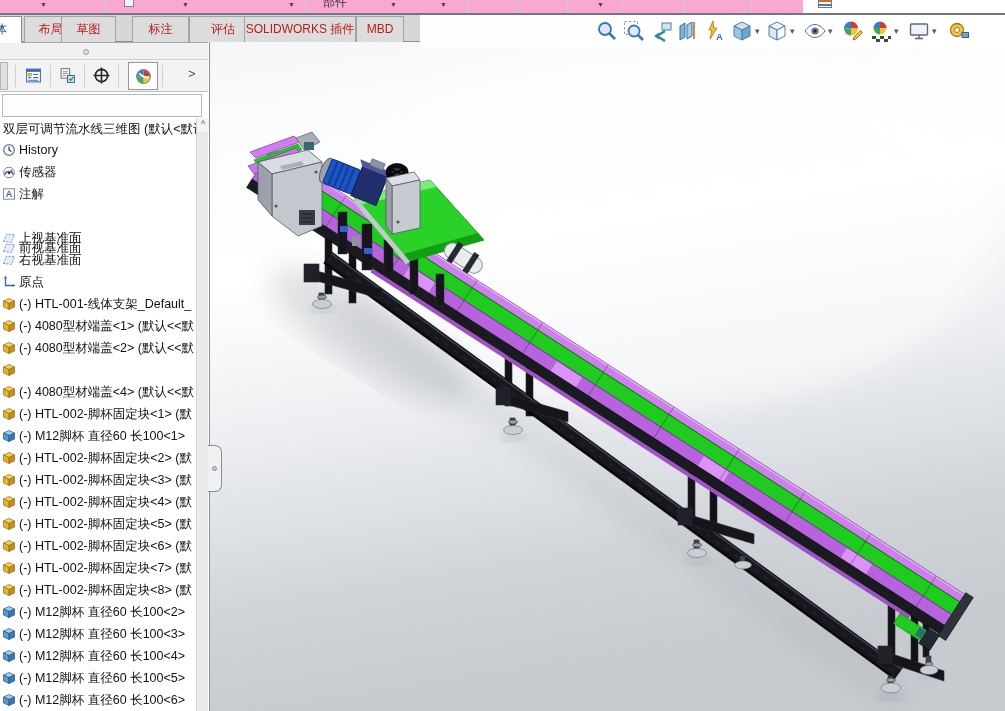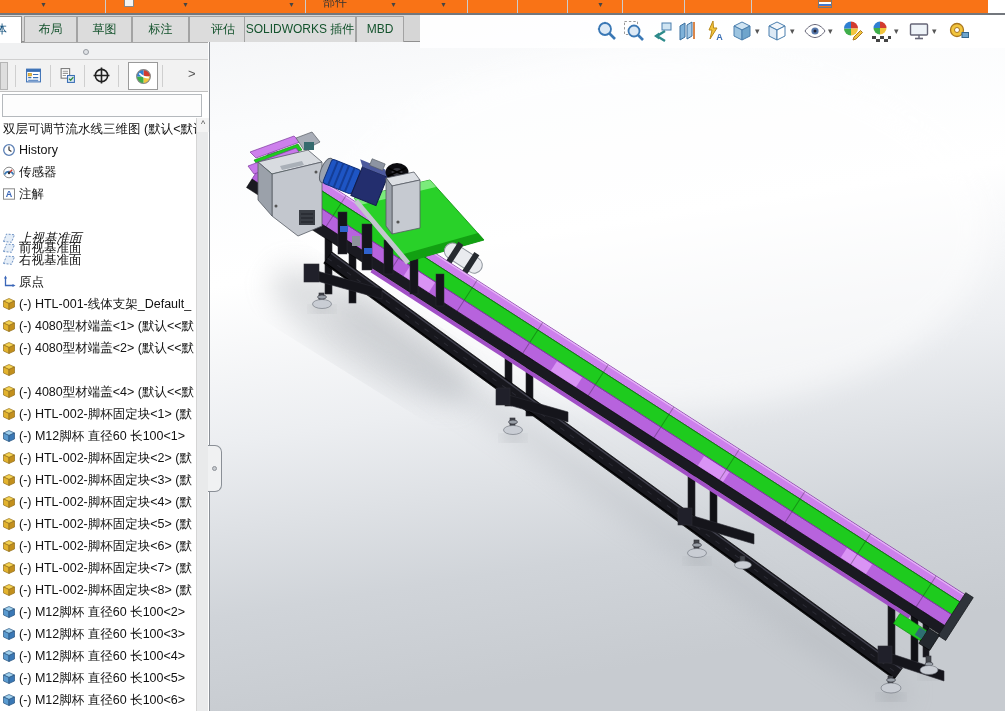"部件" #ribbonfrag { background: #f97316 -> #f9a8d4; width: 988px -> 803px }
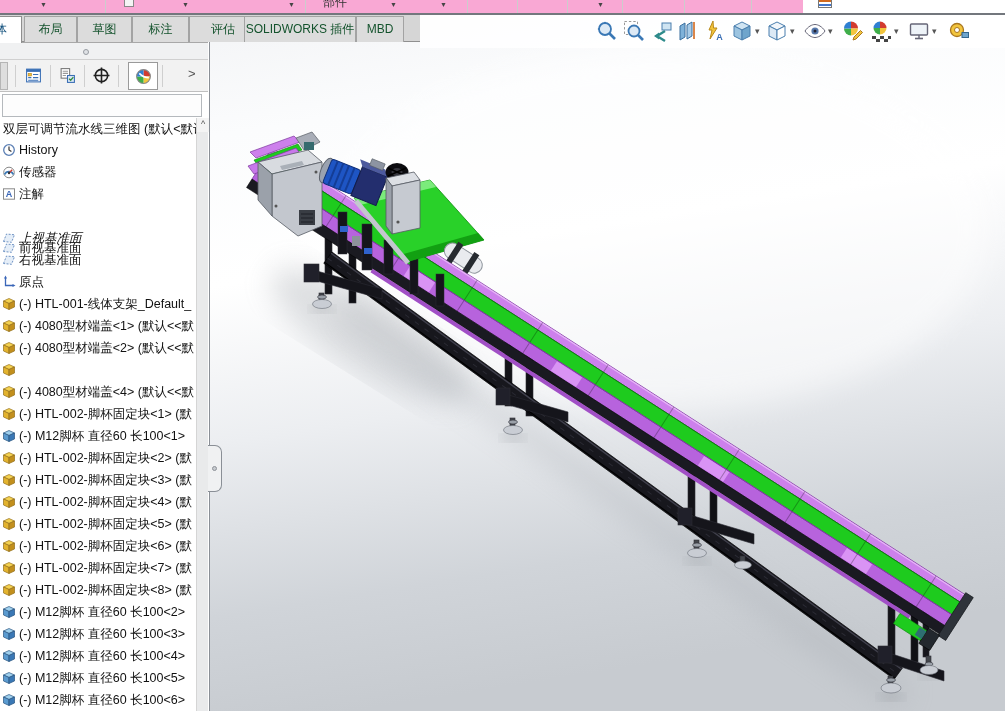"布局" .cm-tab { color: #14532d -> #b91c1c }
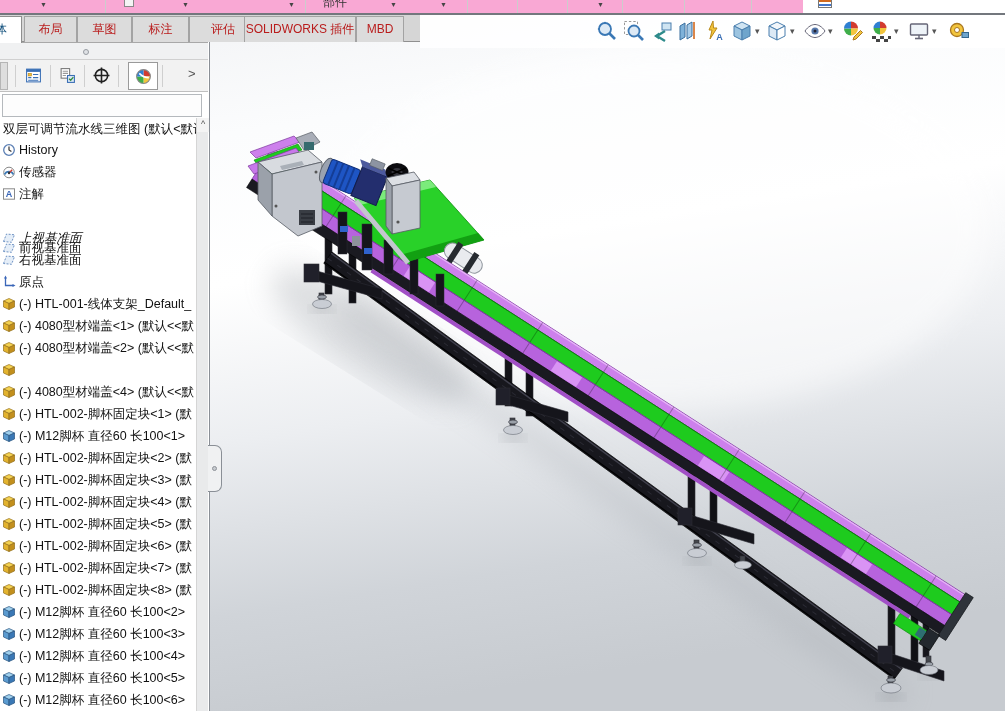"草图" div.cm-tab { left: 77px -> 61px }
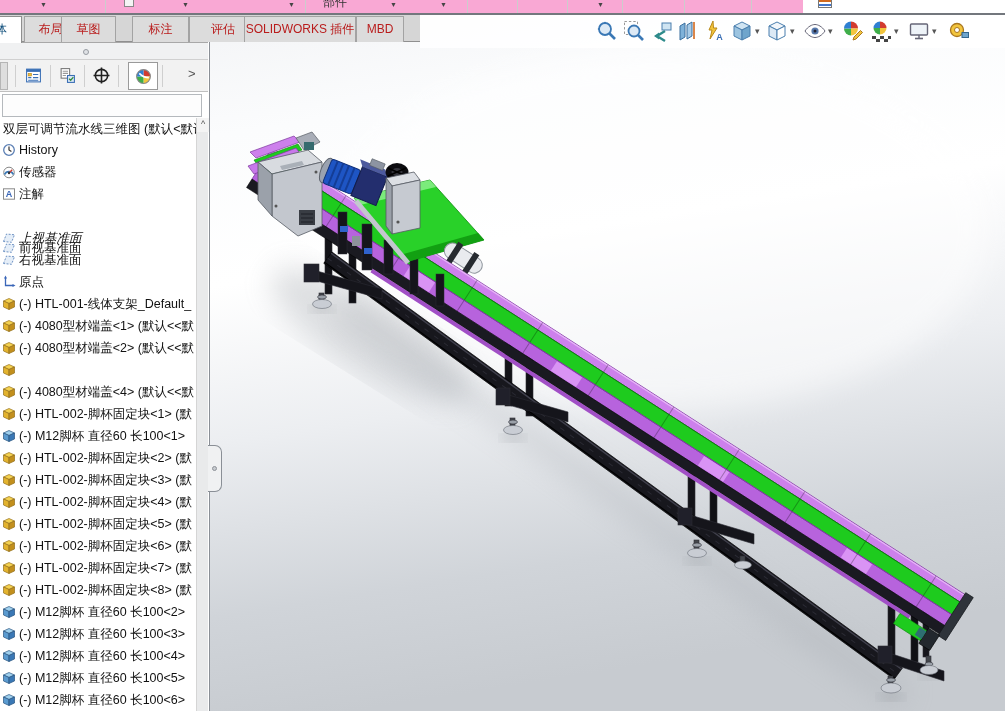"上视基准面" div.trow { font-style: italic -> none }
